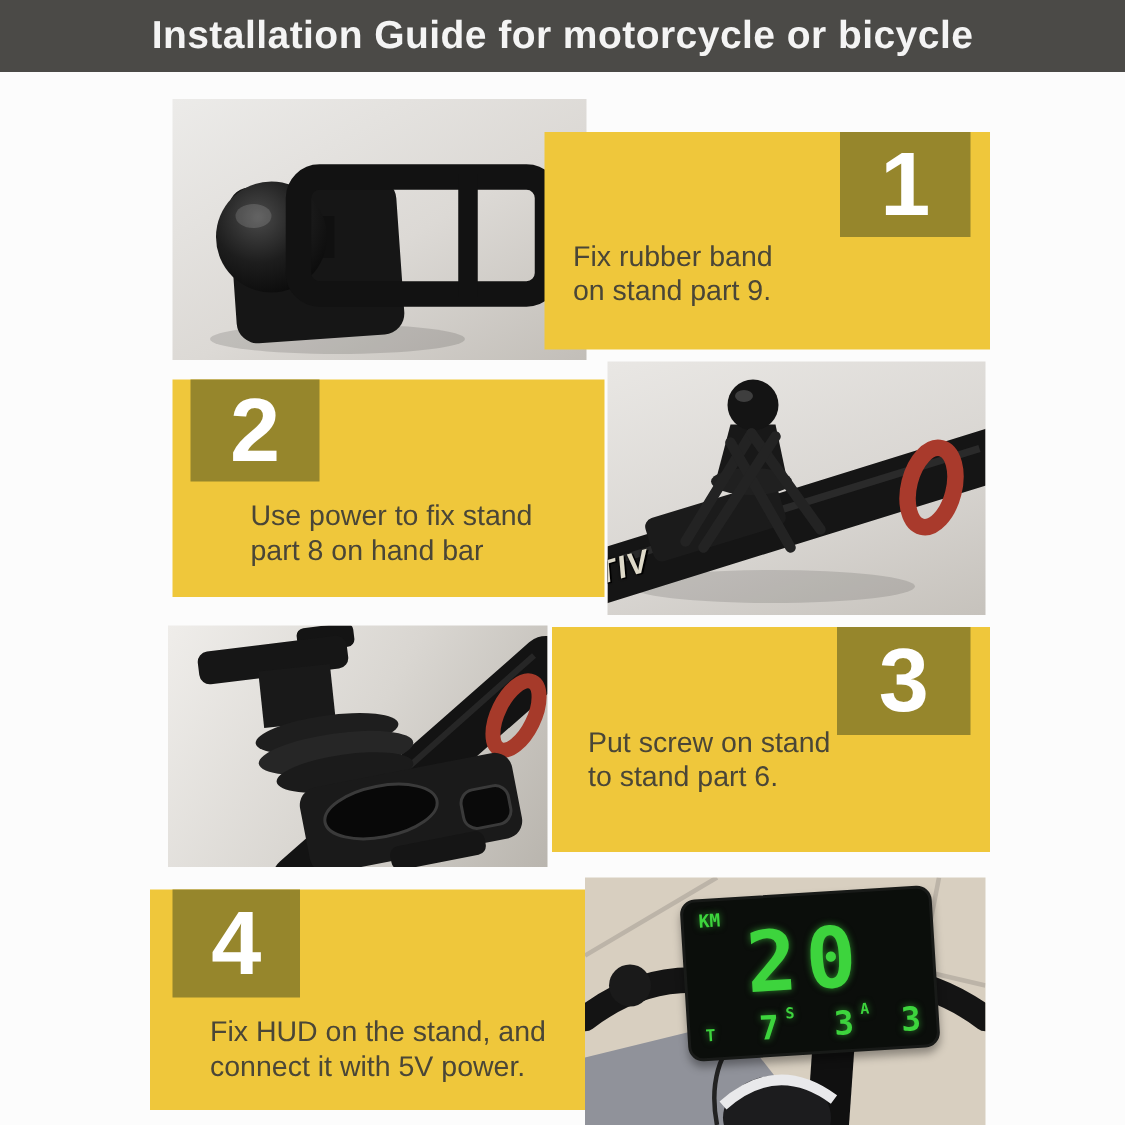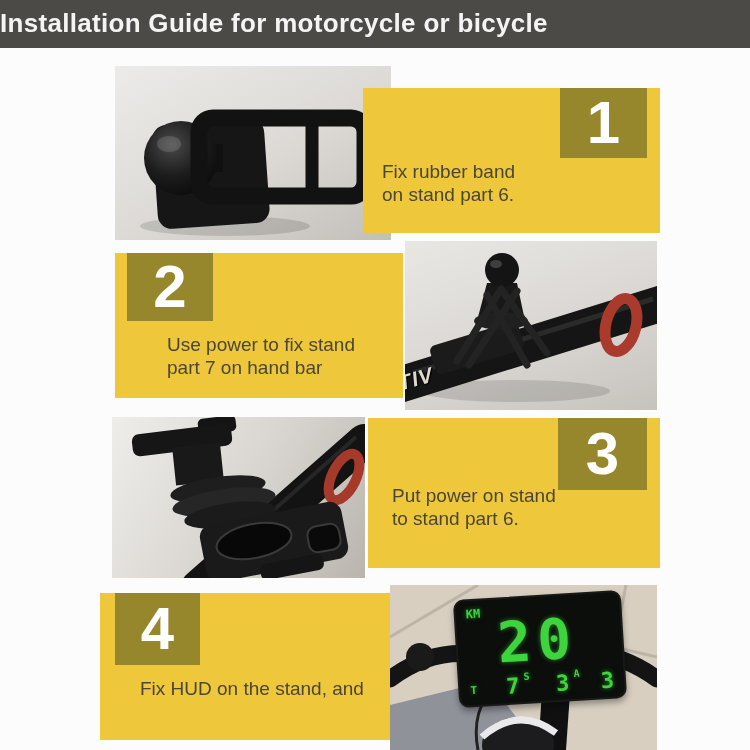"Installation Guide for motorcycle or" .header { text-align: none -> center }
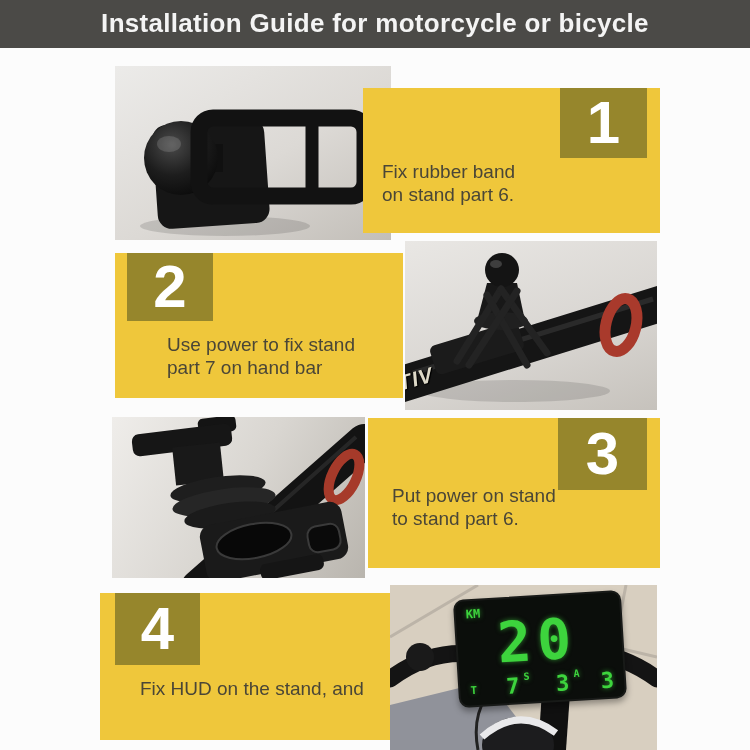"on stand part 6." div { text: 6 -> 9 }
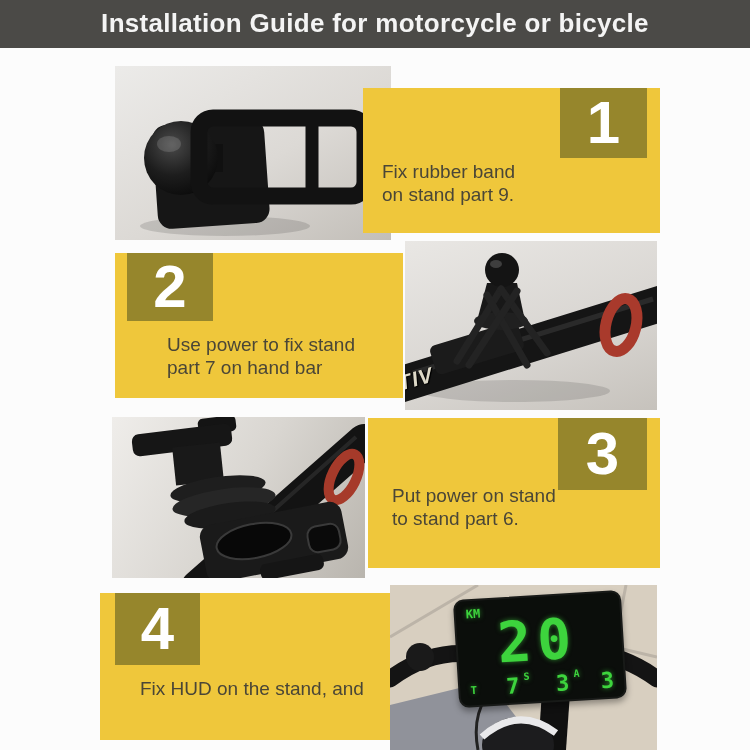"part 7 on hand bar" div { text: 7 -> 8 }
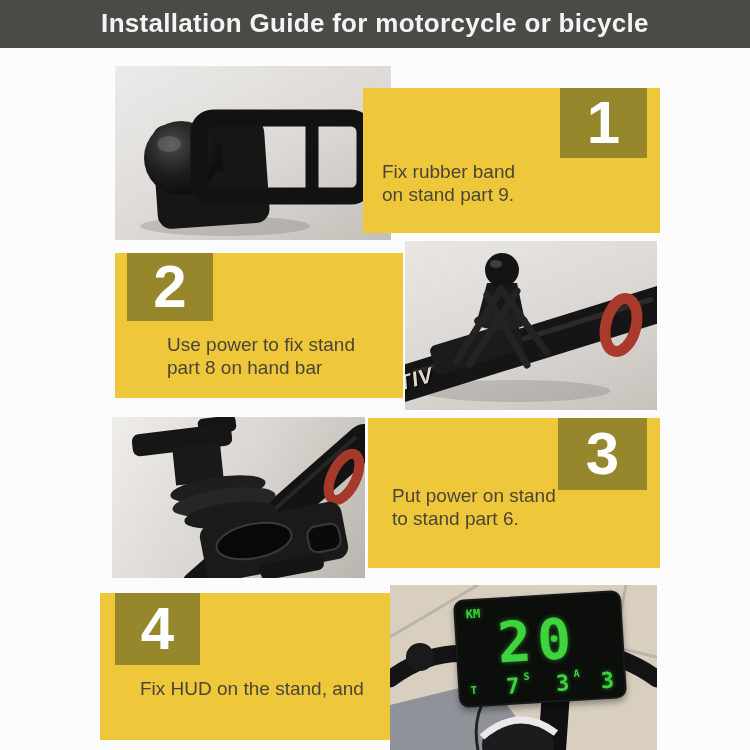"Put power on stand" div { text: power -> screw }
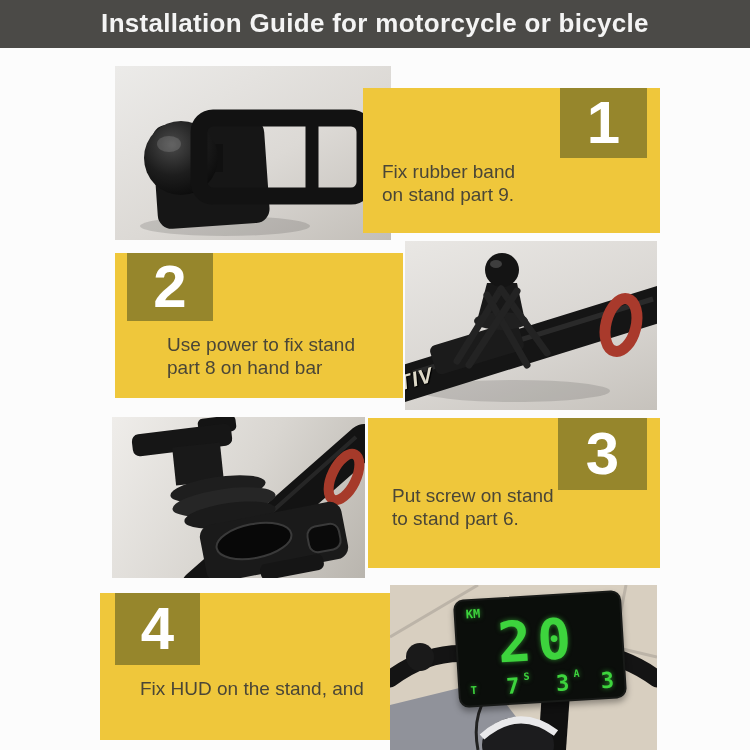"connect it with 5V power." div { html: none -> <div>connect it with 5V power.</div> }
